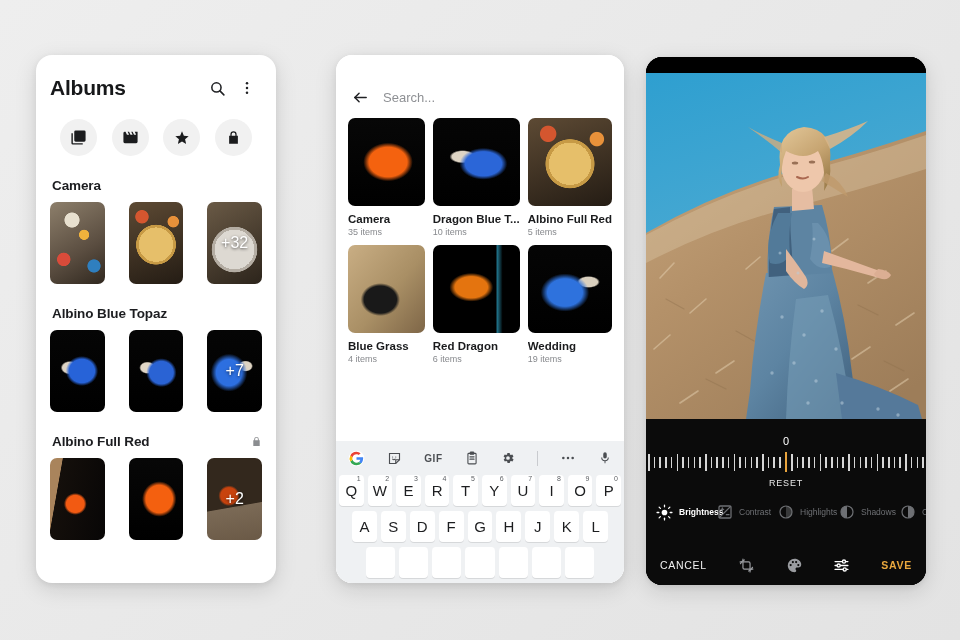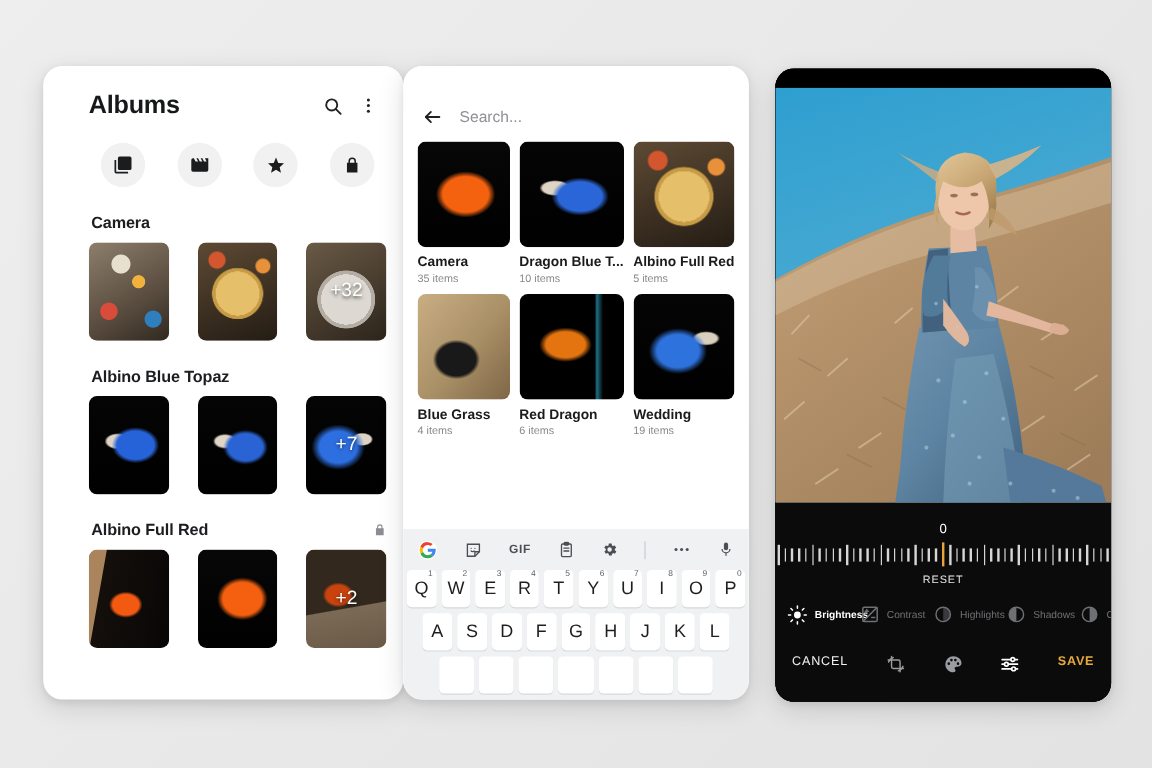"Albums" #phone-albums { padding-left: 24px -> none; width: 300px -> 240px }
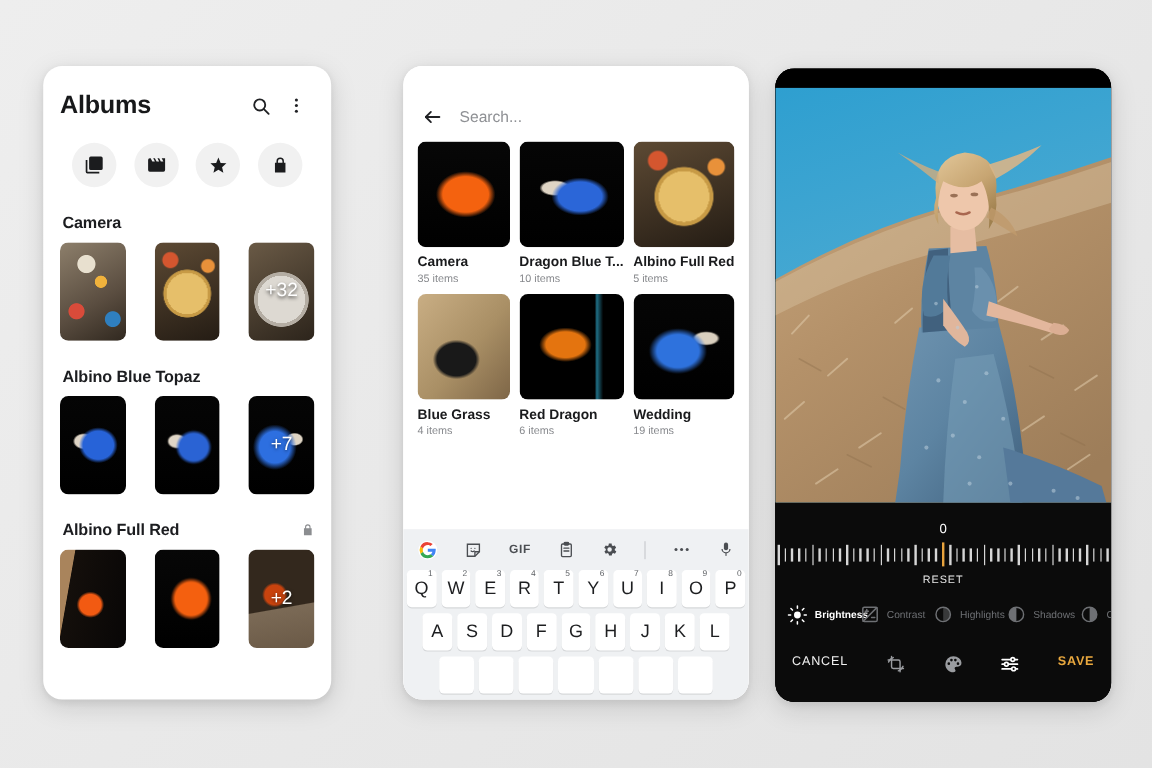"CANCEL" .bottom-bar { align-items: flex-start -> center }
